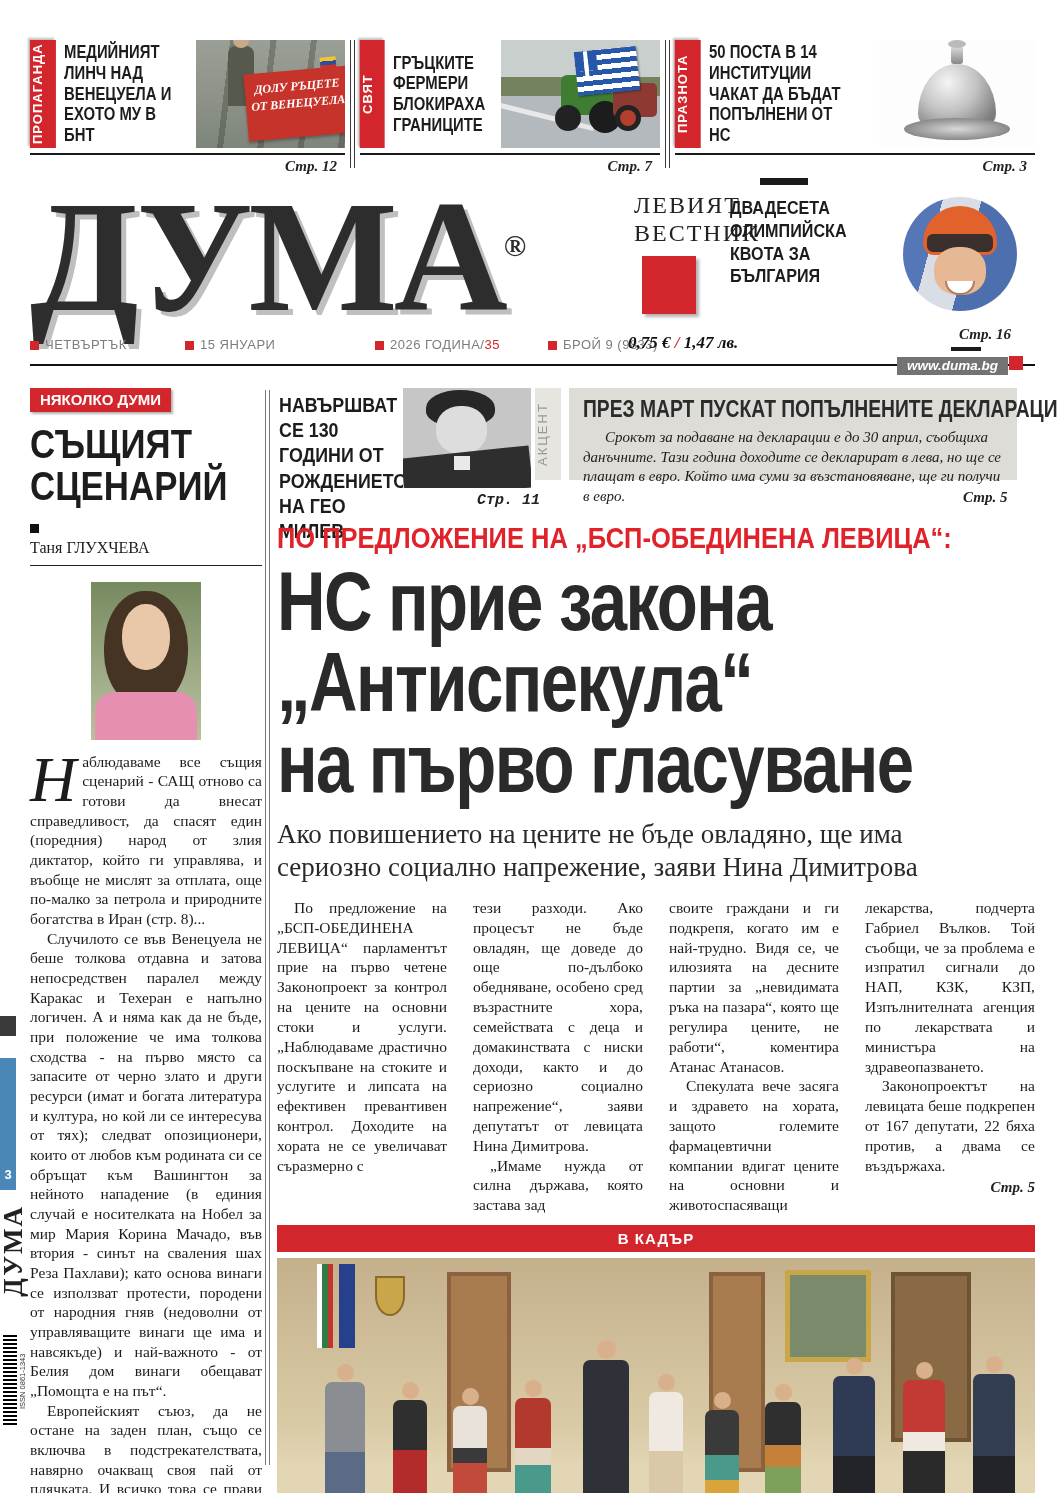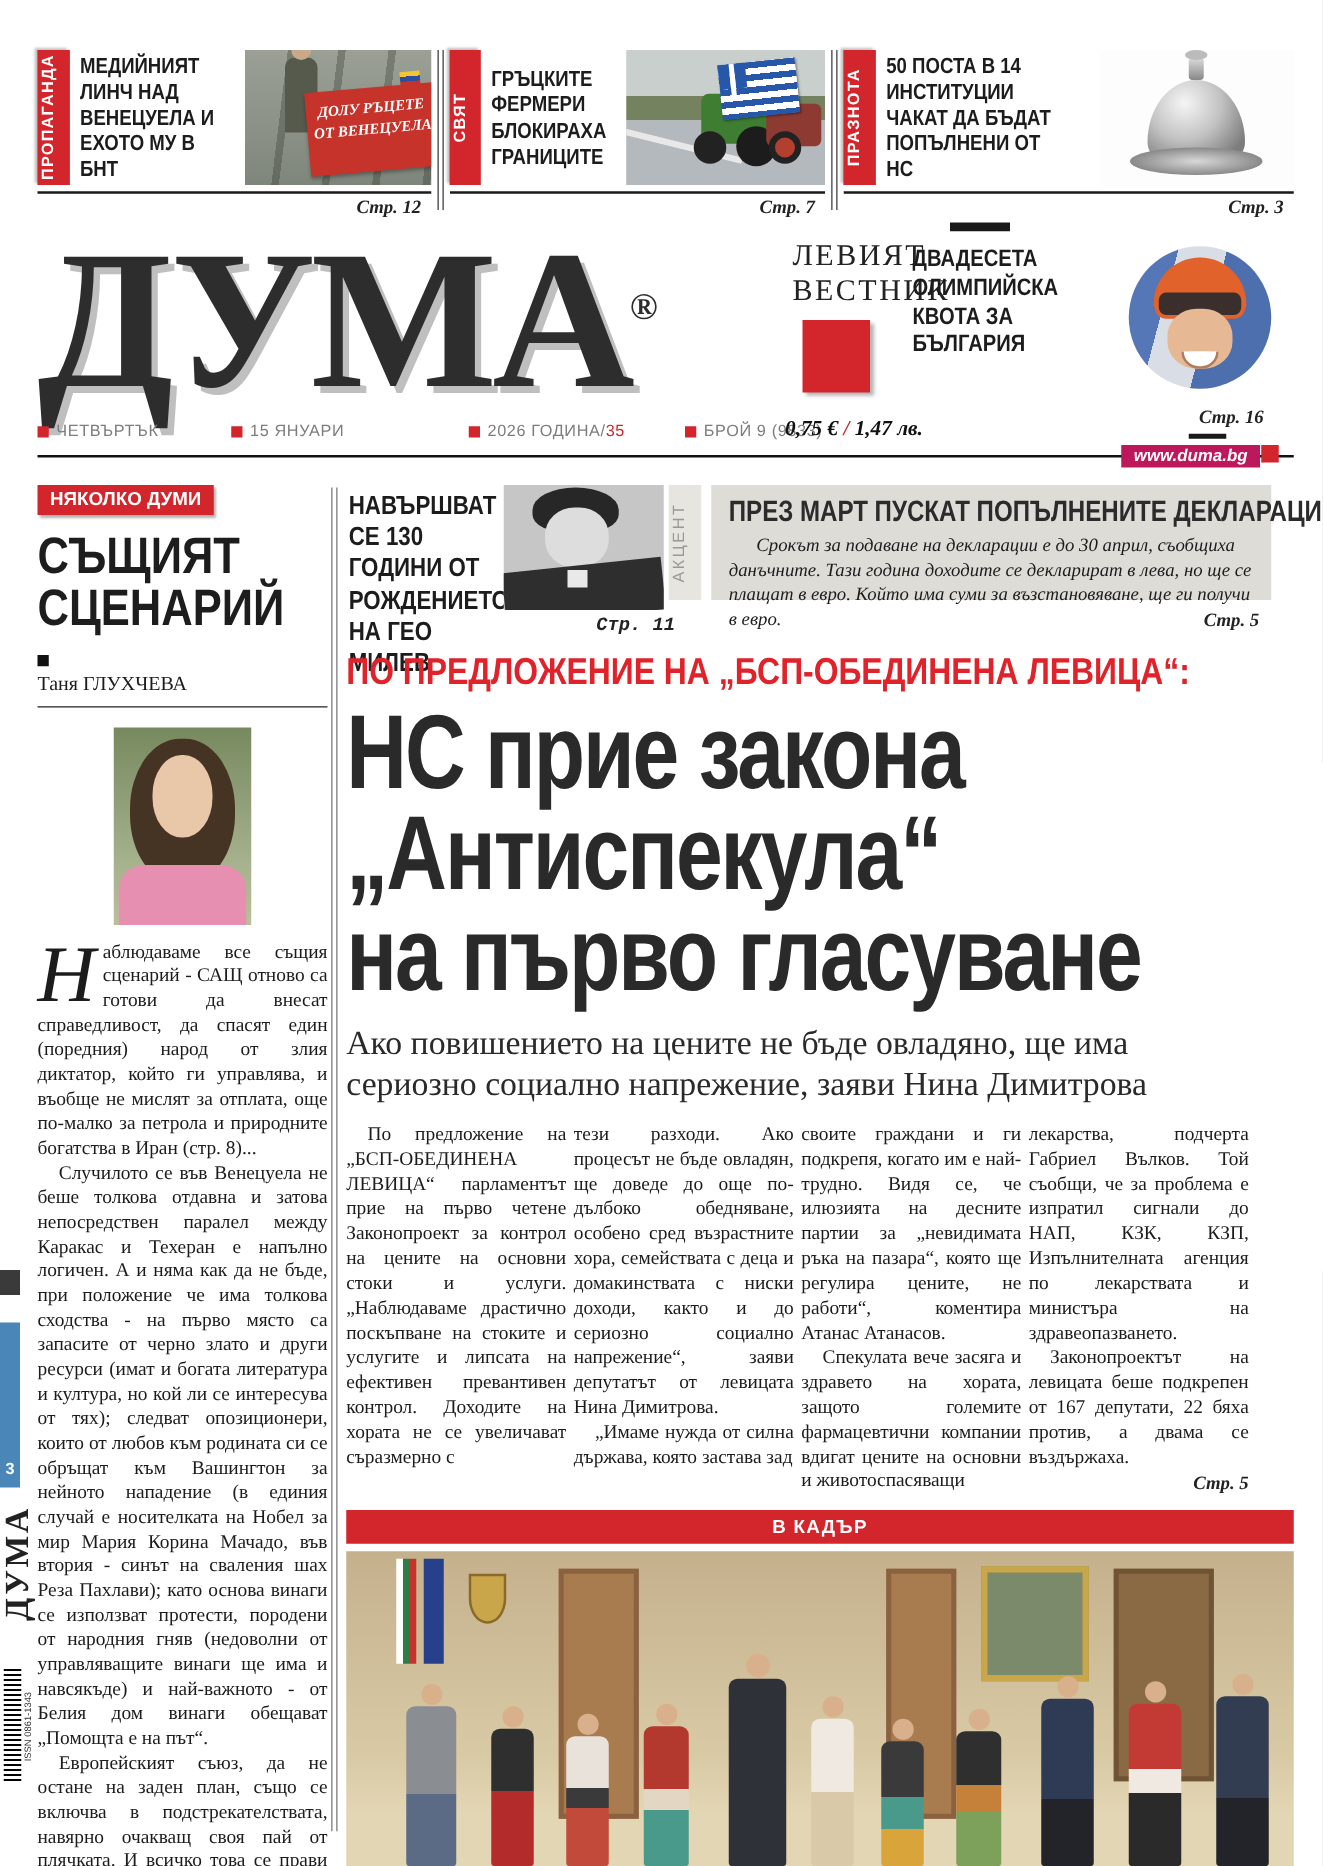"www.duma.bg" .site { background: #be185d -> #737373 }
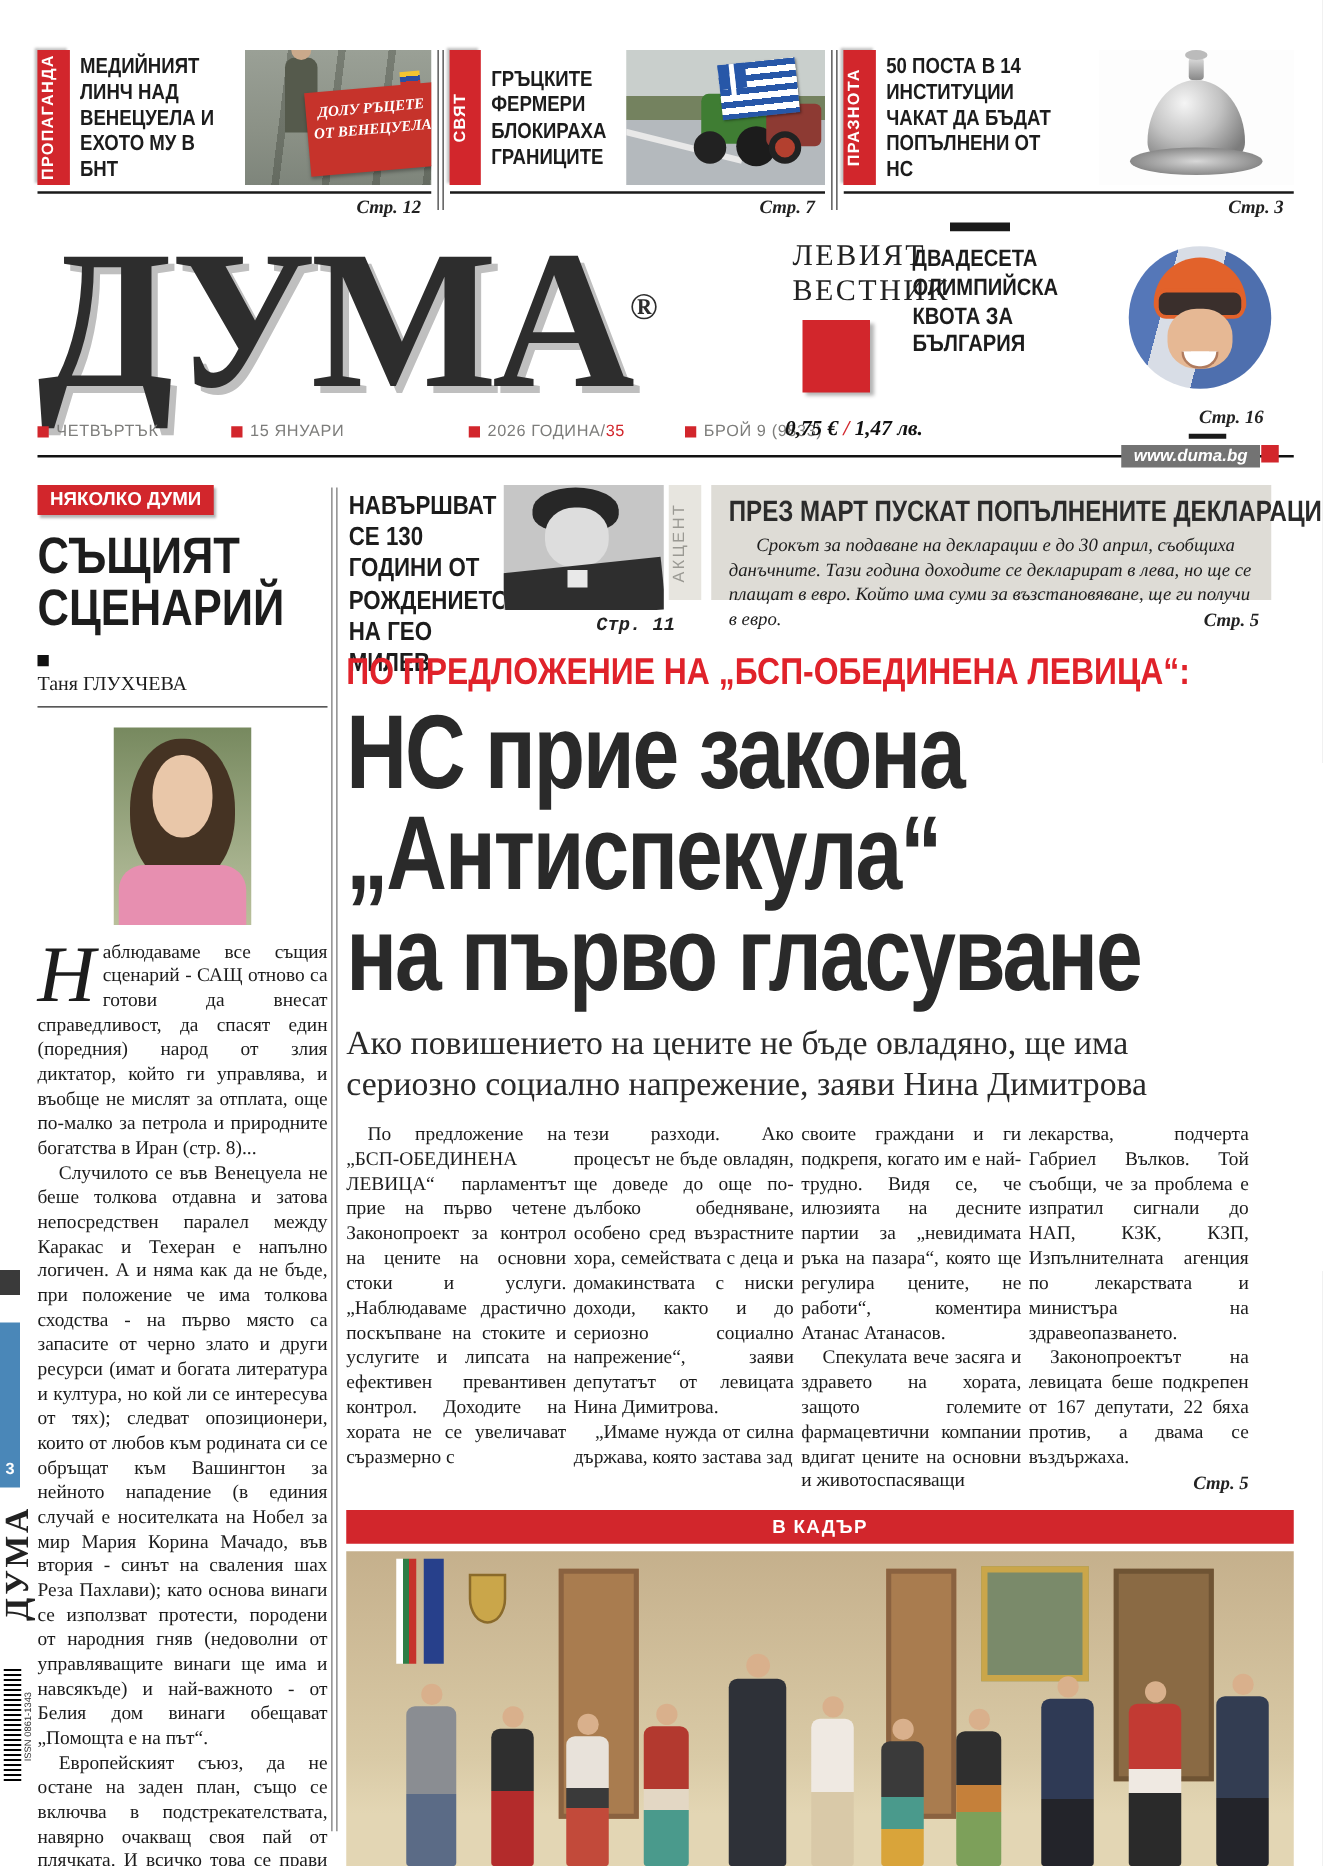"По предложение на „БСП-ОБЕДИНЕНА ЛЕВИЦА“" .cols { gap: 6px -> 26px }
